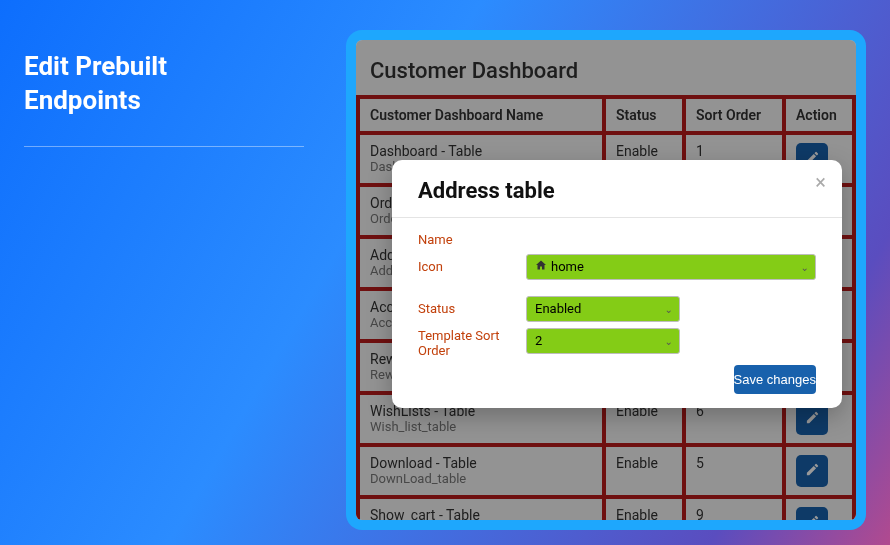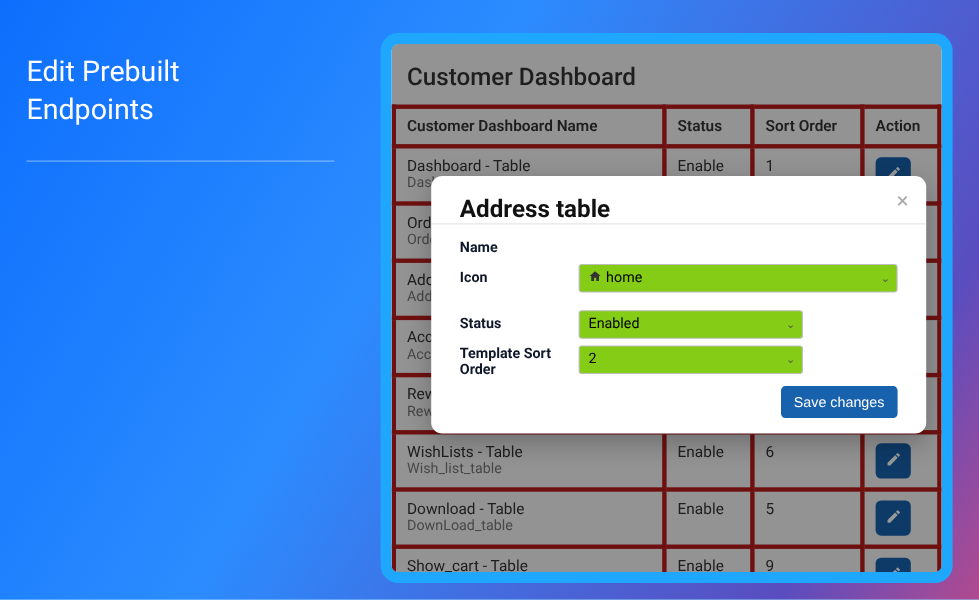"Edit Prebuilt" .left-title { font-weight: 400 -> 700 }
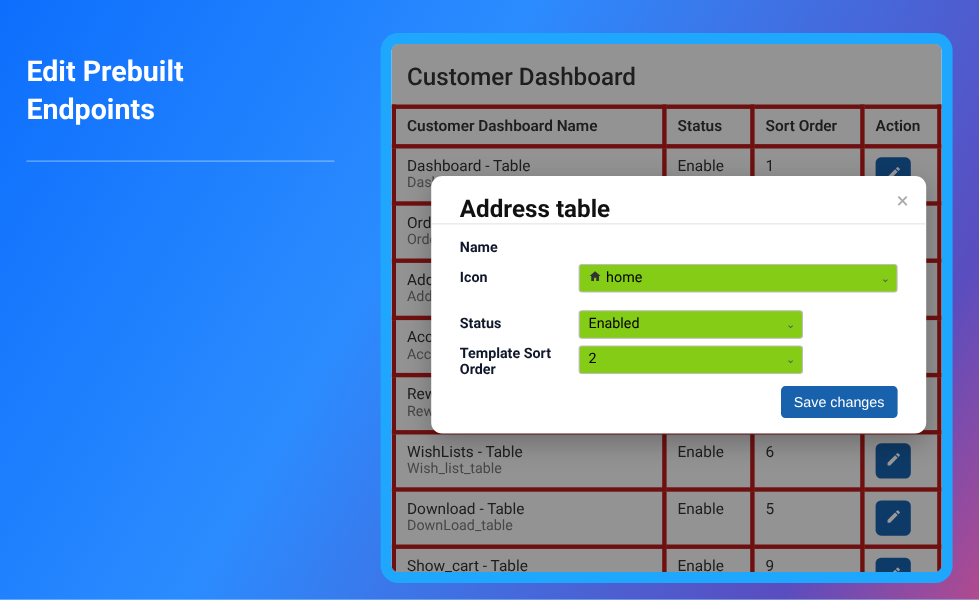"Address table" .modal-title { margin-bottom: none -> 14px }
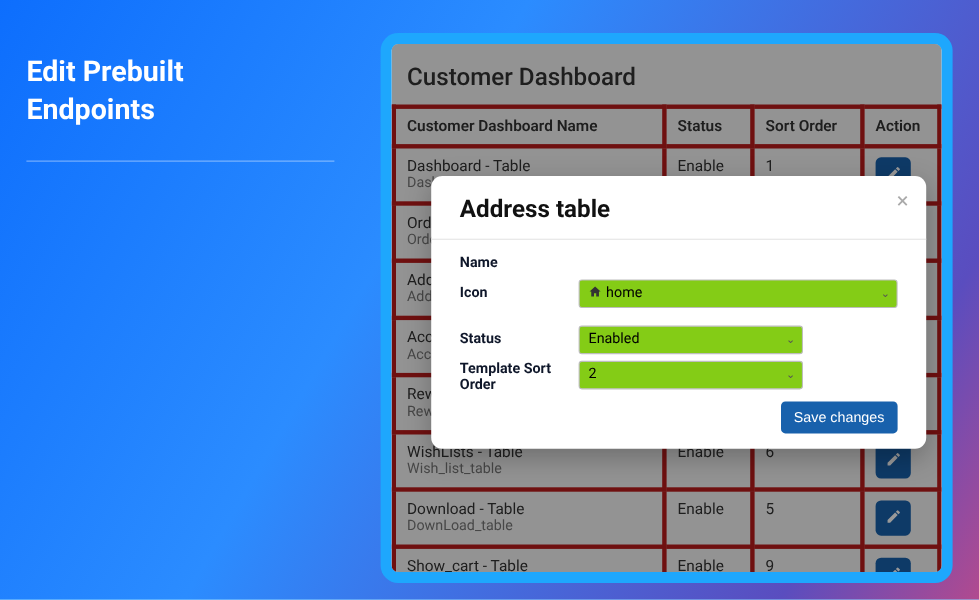"Name" .form-row label { color: #0f172a -> #c2410c; font-weight: 700 -> 400 }
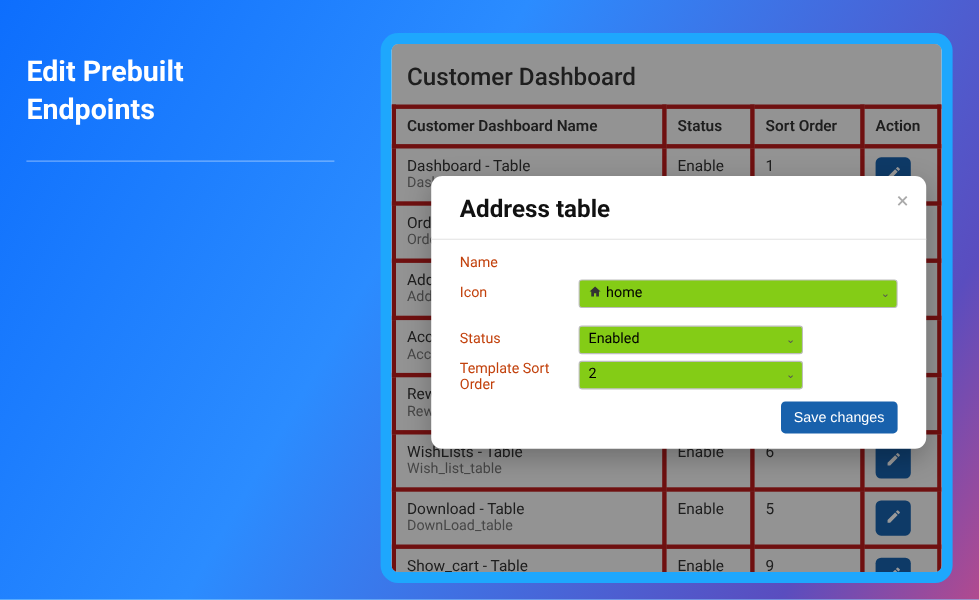"Enabled" .form-row .select.med { width: 204px -> 154px }
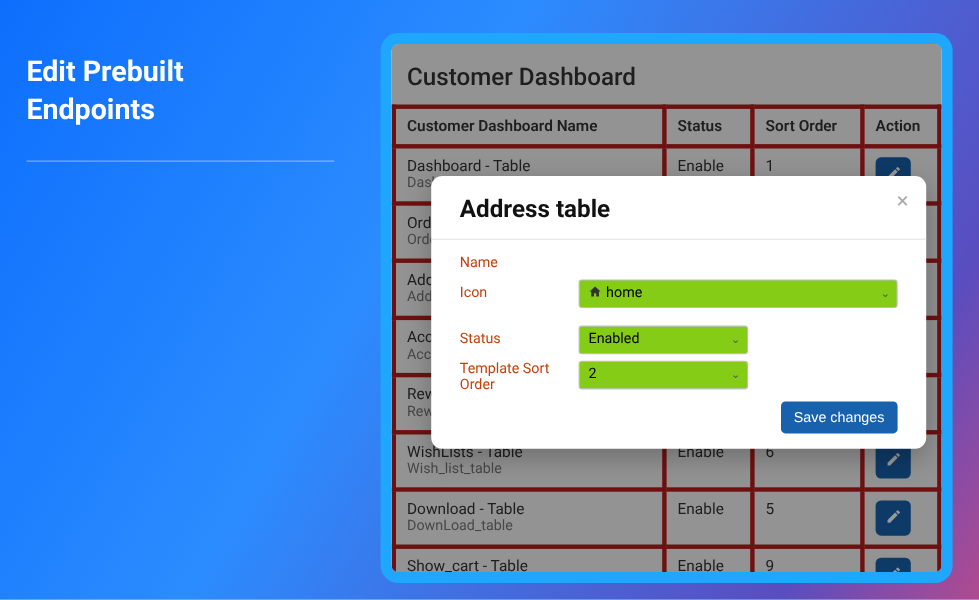"Save changes" .save-btn { padding: 7px 12px -> 7px 0 }
